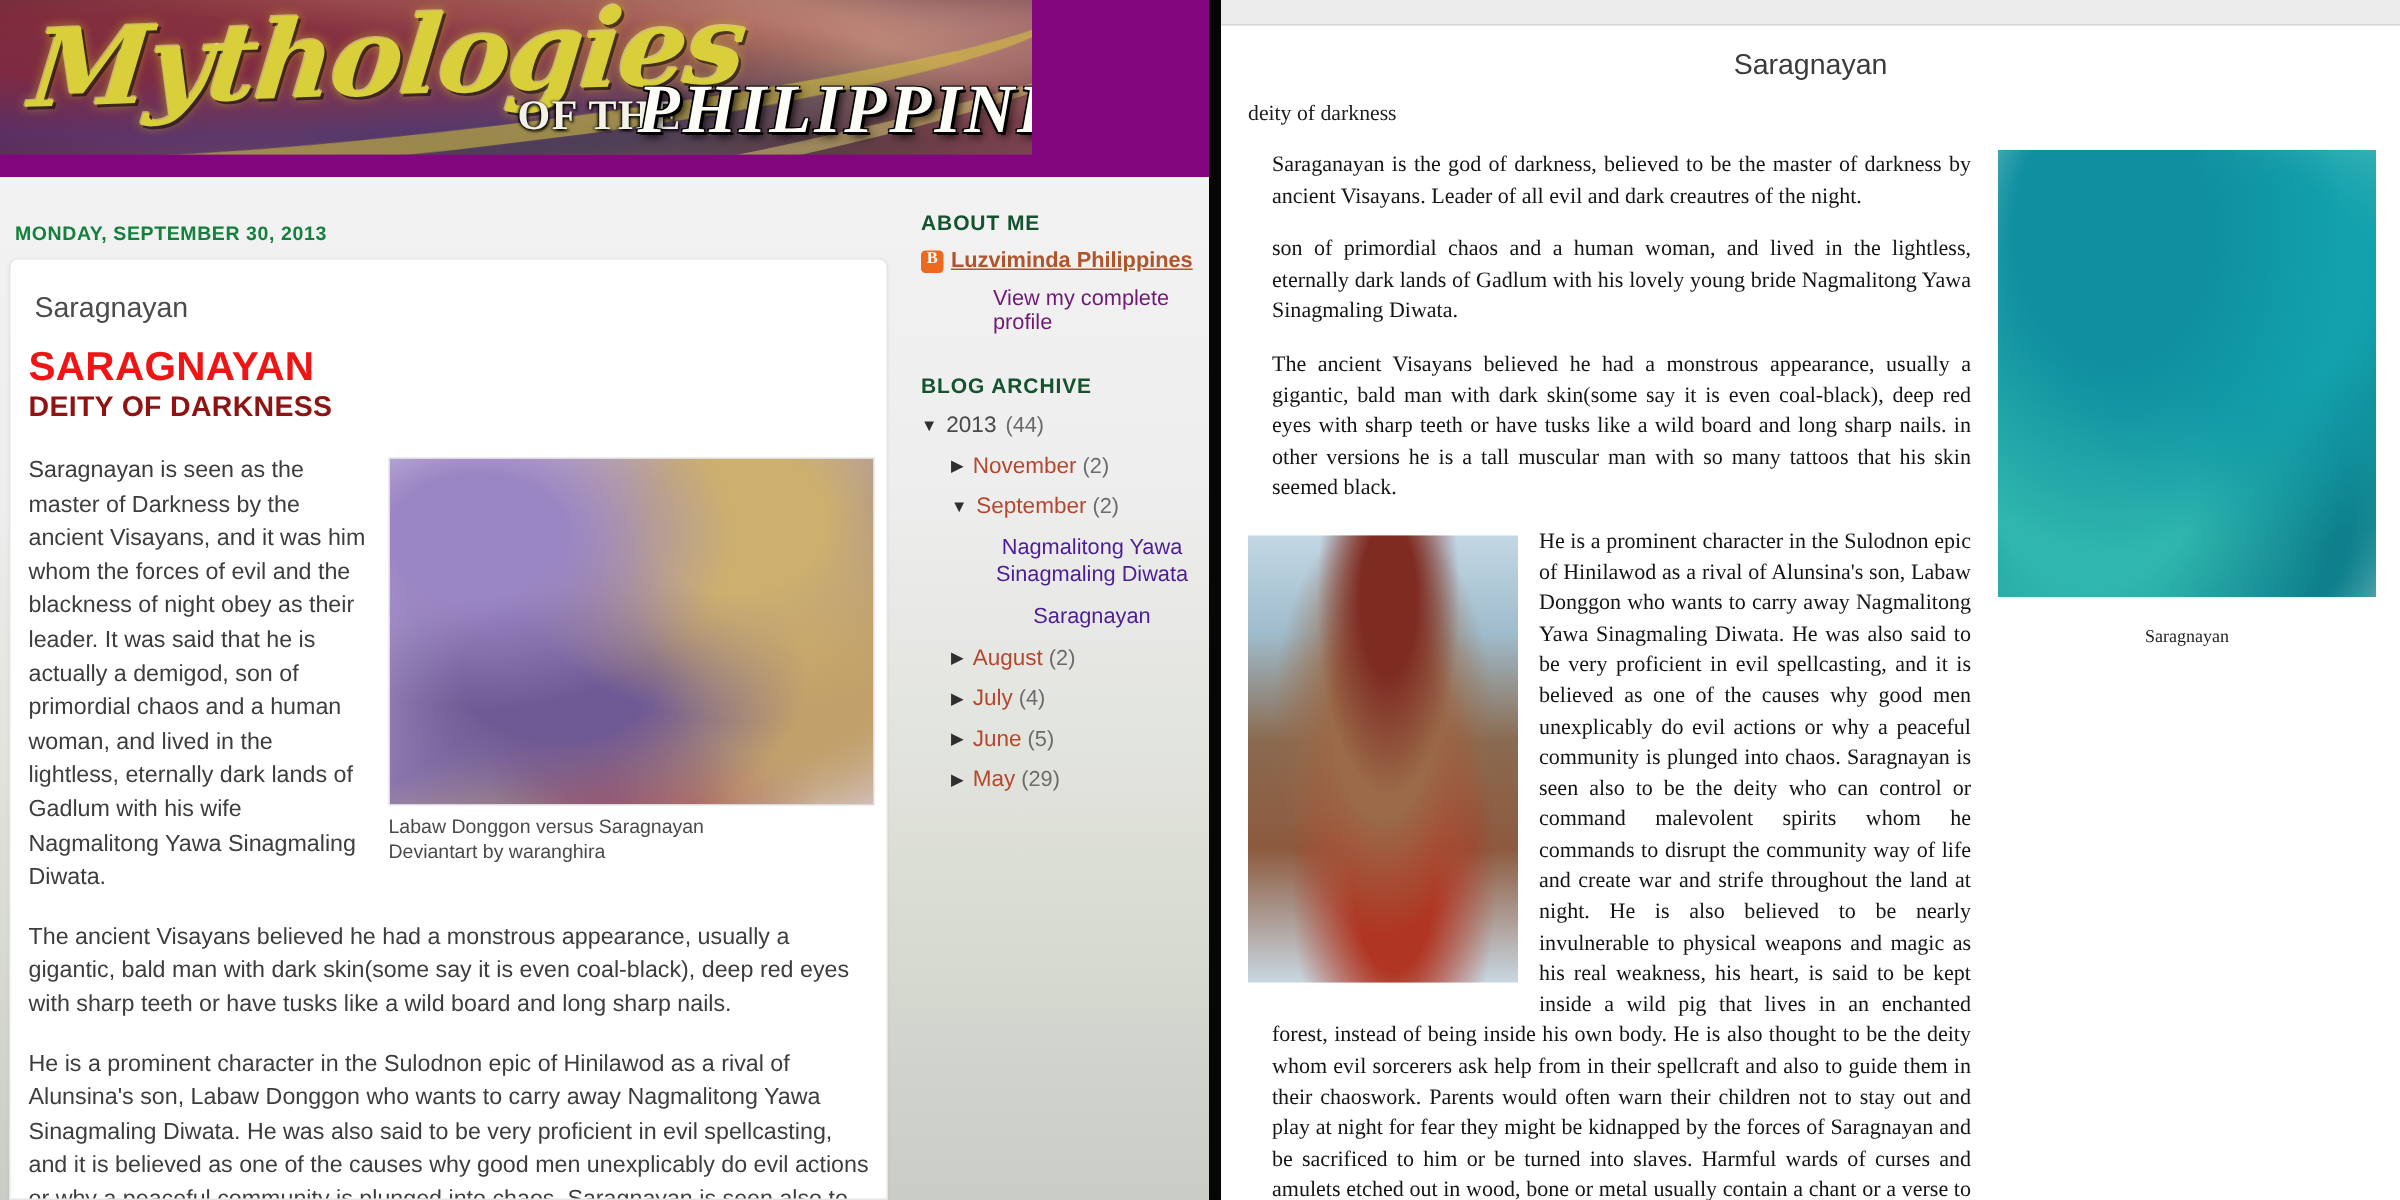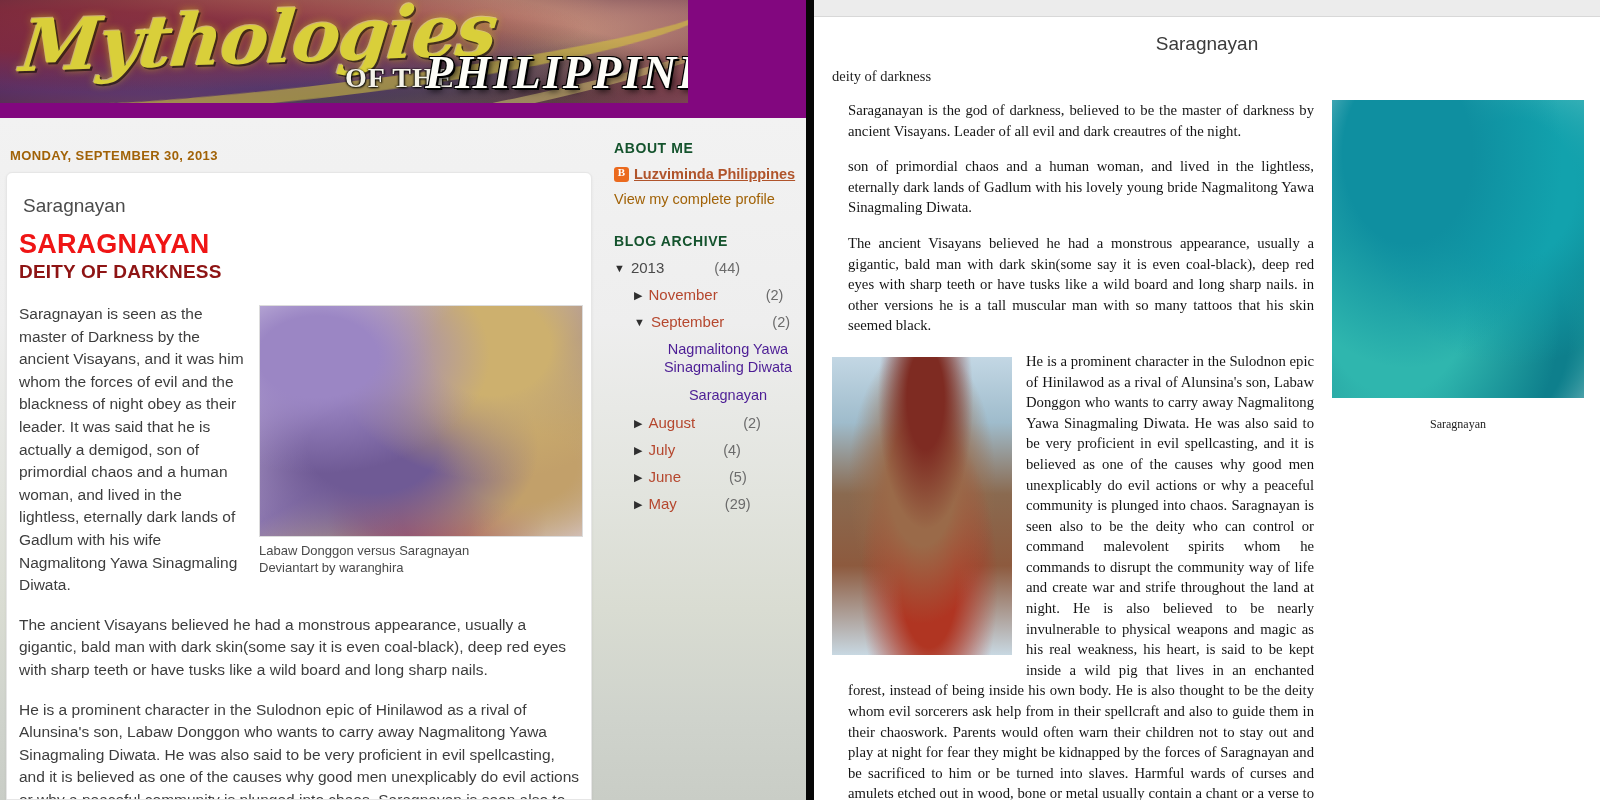"MONDAY, SEPTEMBER 30, 2013" .post-date { color: #a16207 -> #15803d }
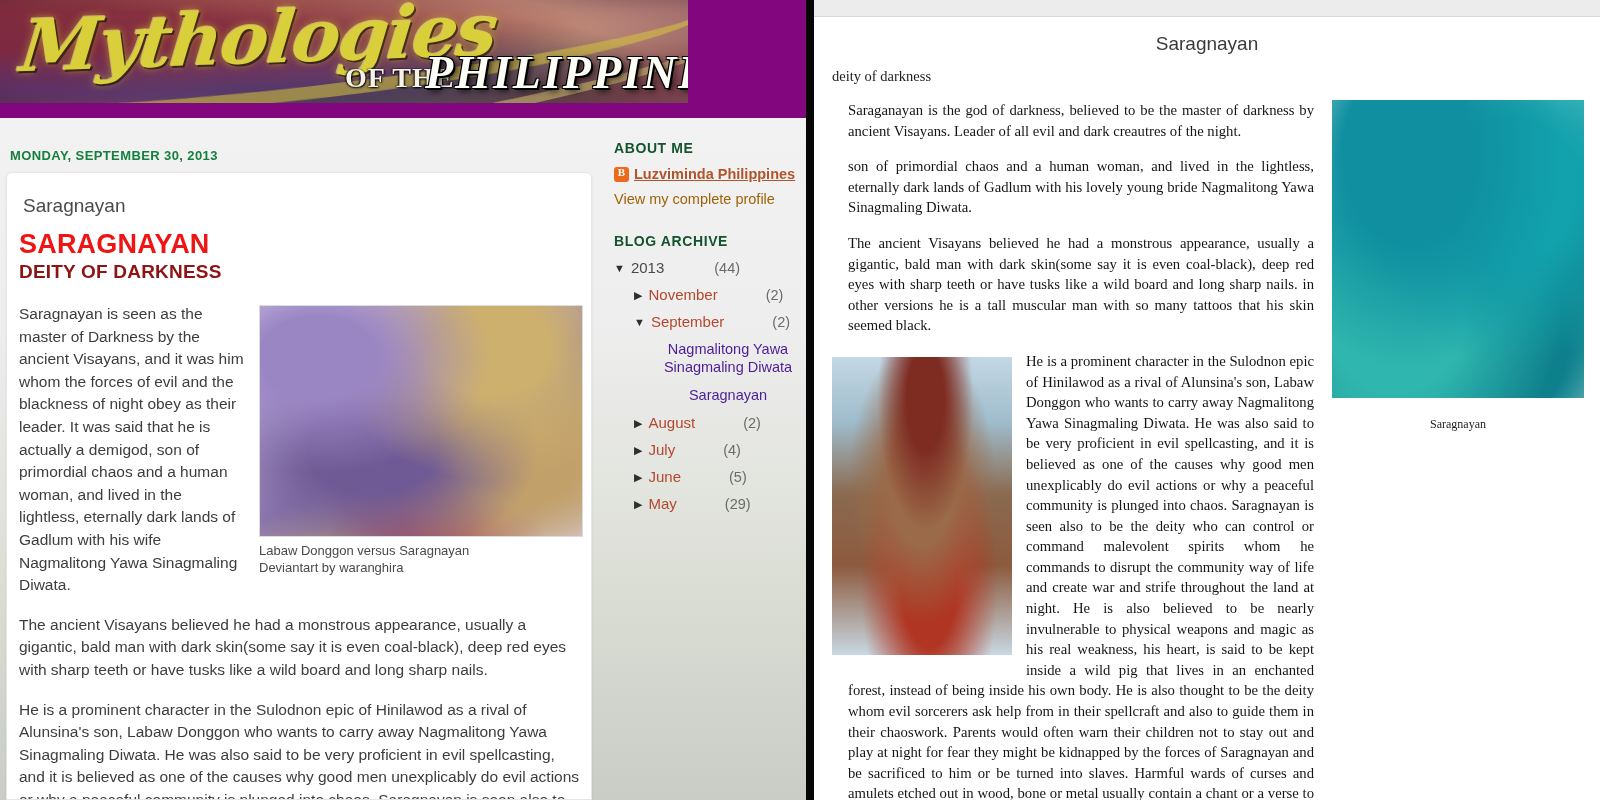"View my complete profile" .profile-link { color: #a16207 -> #701a75; margin-left: none -> 48px }
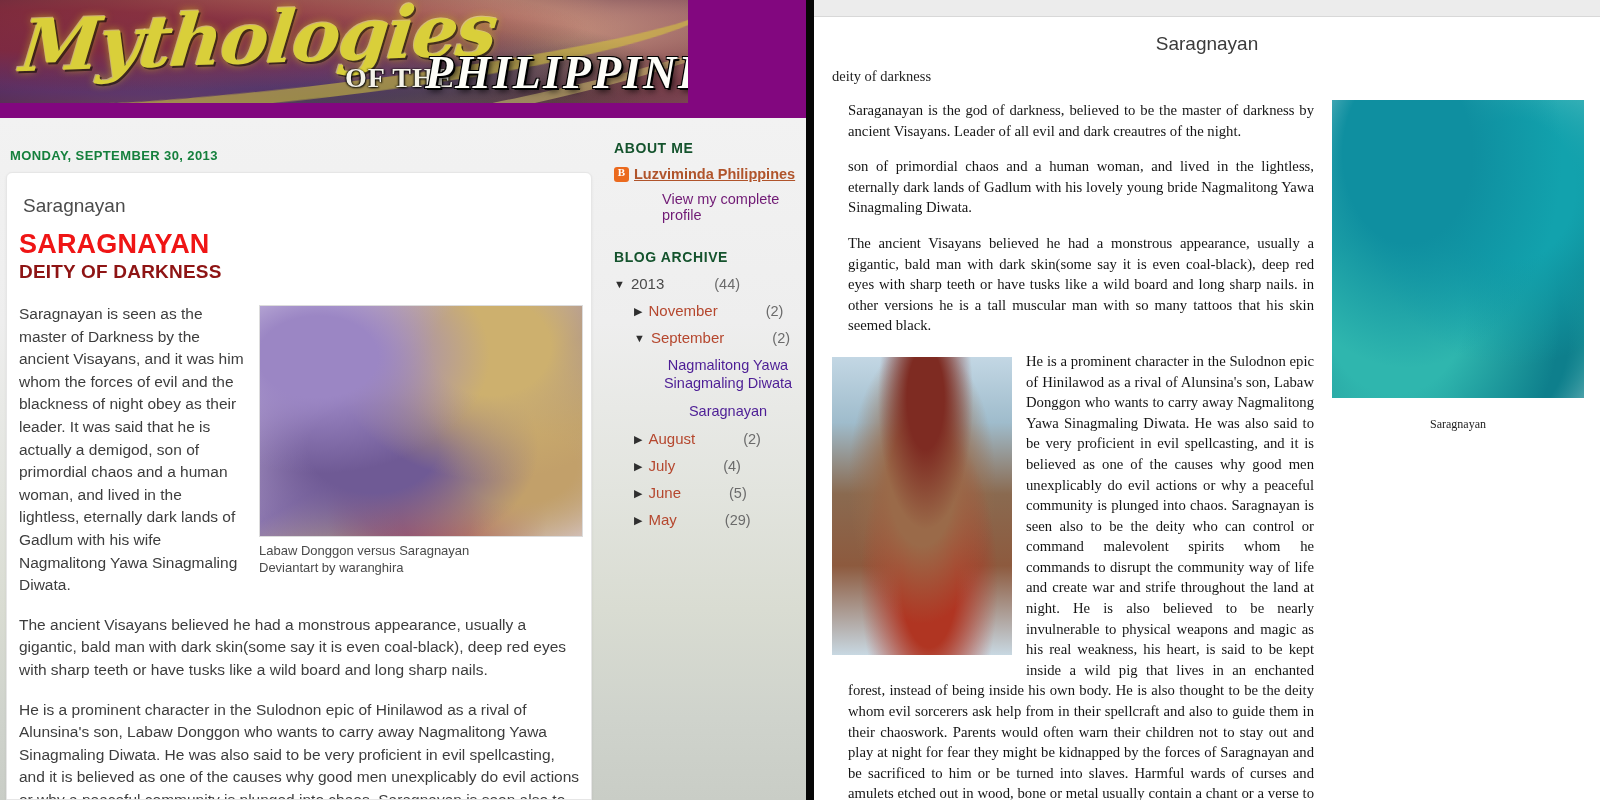"(44)" .arch-count { margin-left: 44px -> none }
